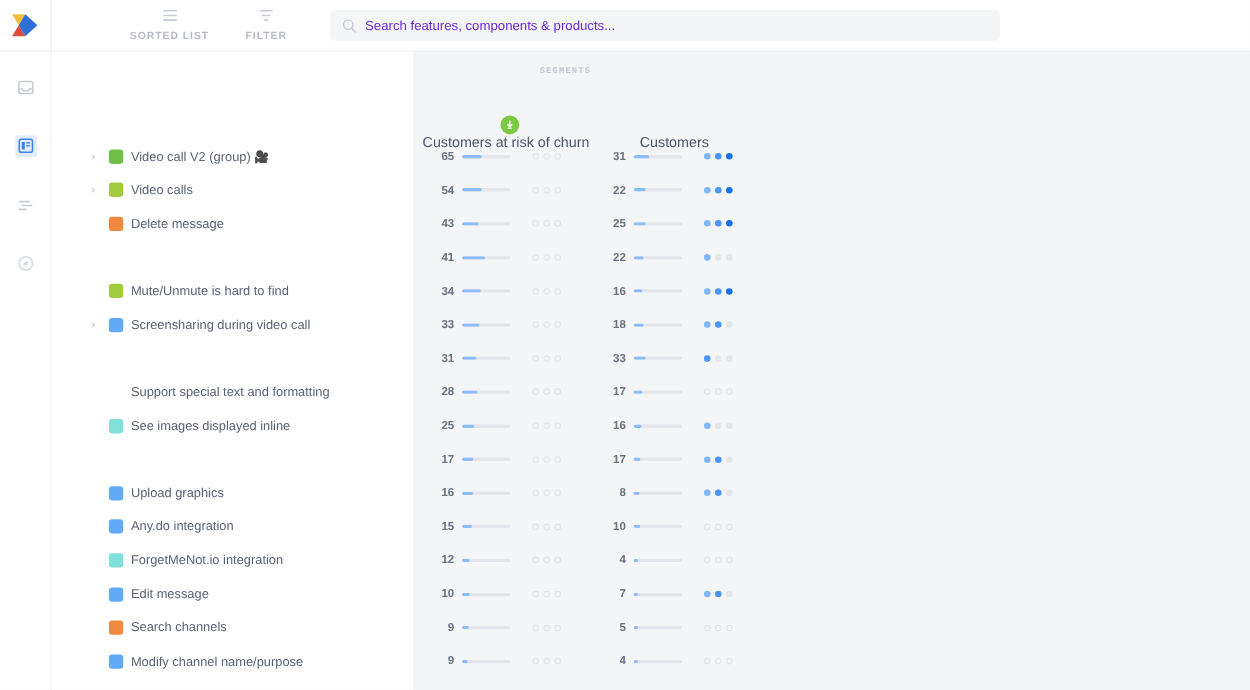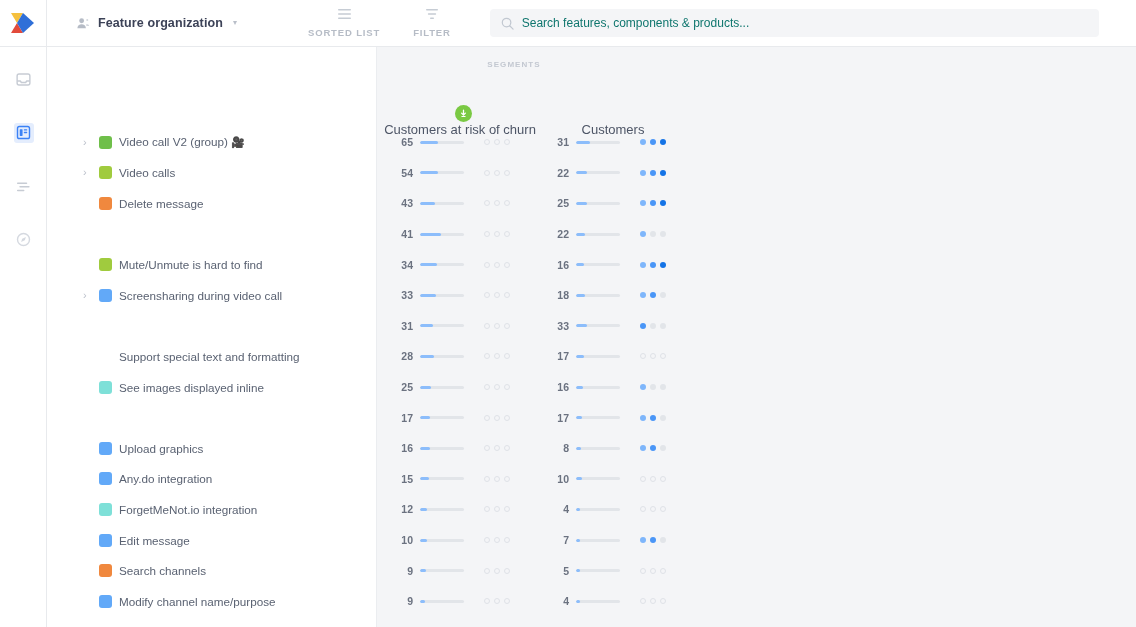"Feature organization" div.board-title { html: <div> <svg> <circle></circle> <path></path> <circle></circle> <path></path> </svg> <span>Feature organization</span> <span>▾</span> </div> -> none }
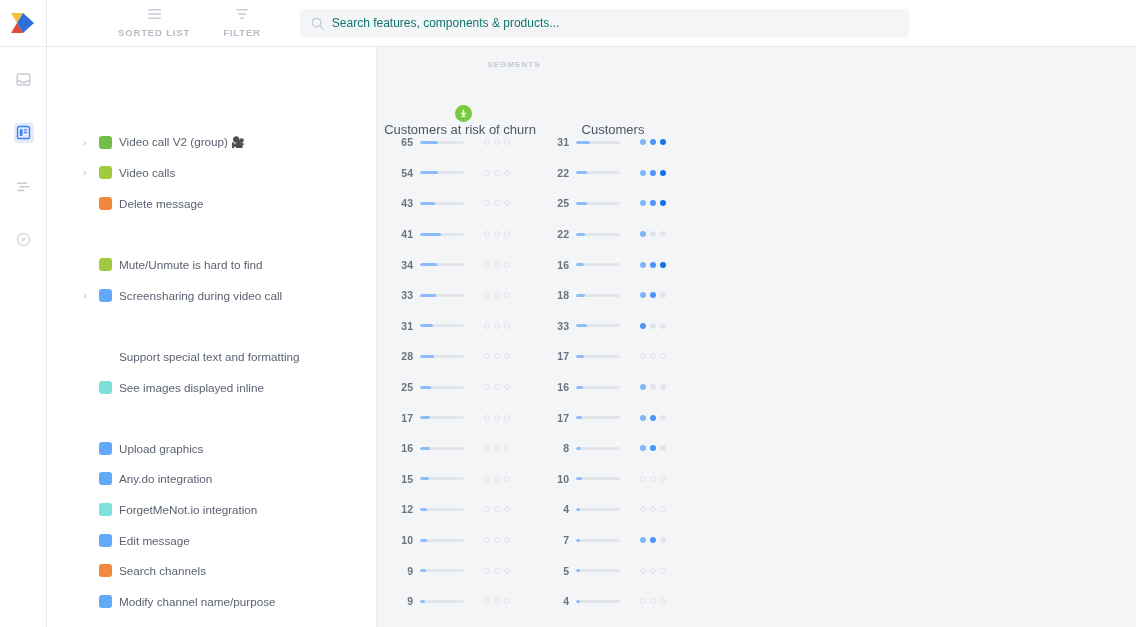"Search features, components &" .search .ph { color: #0f766e -> #6d28d9 }
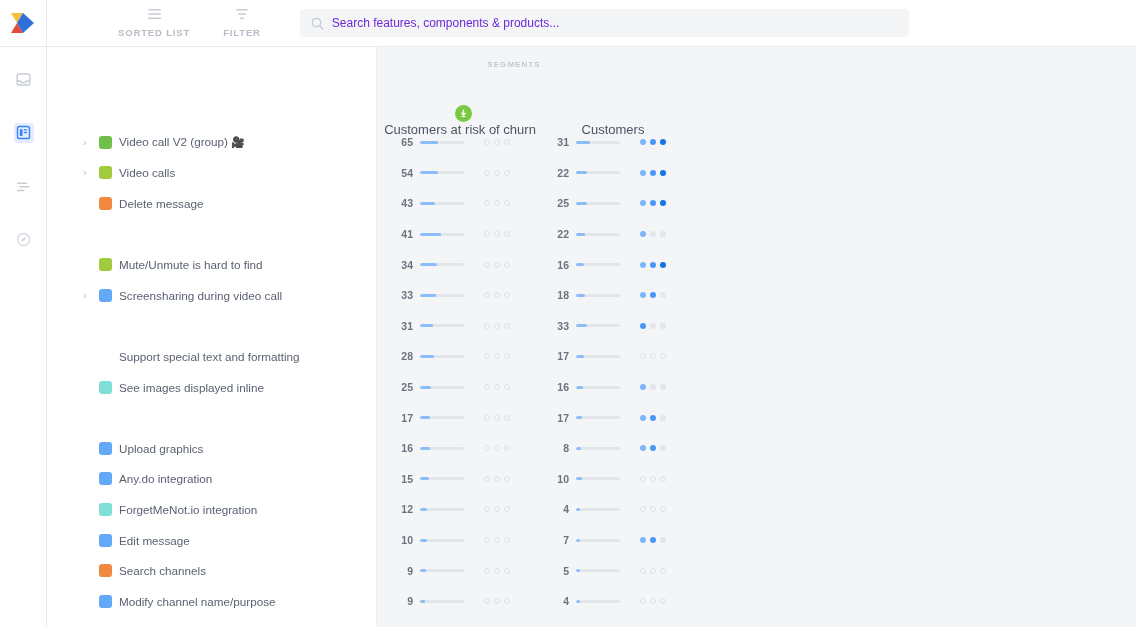"SEGMENTS" .seg-label { font-family: none -> Liberation Mono, monospace }
